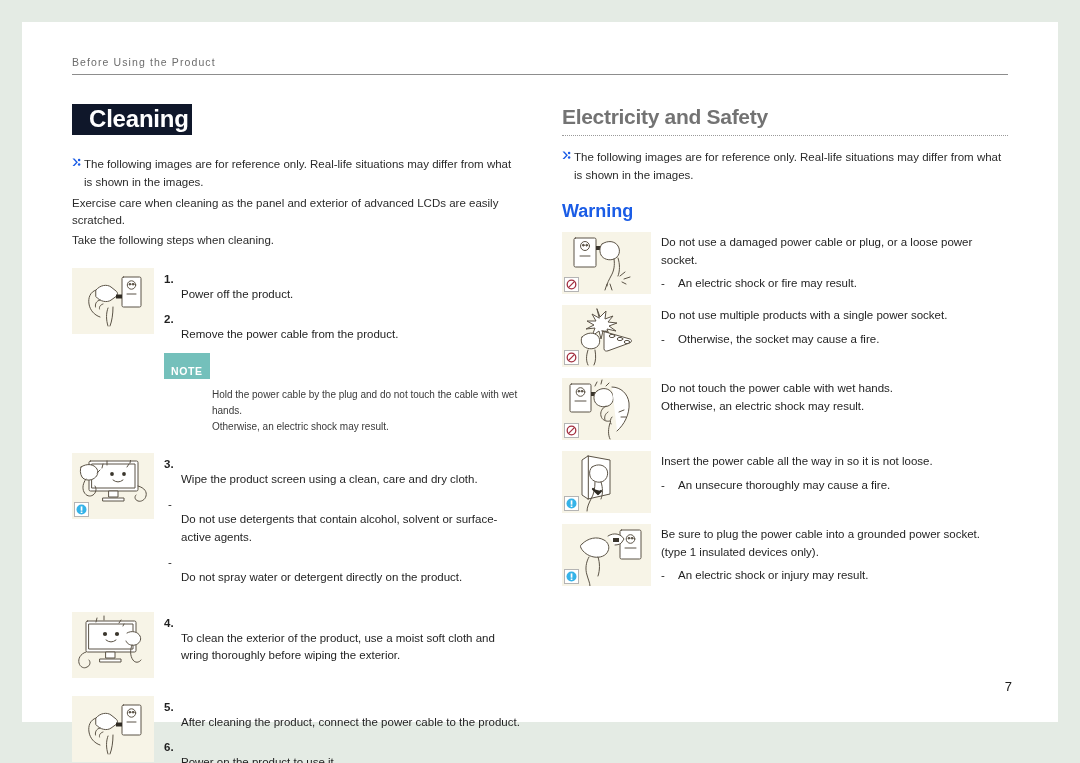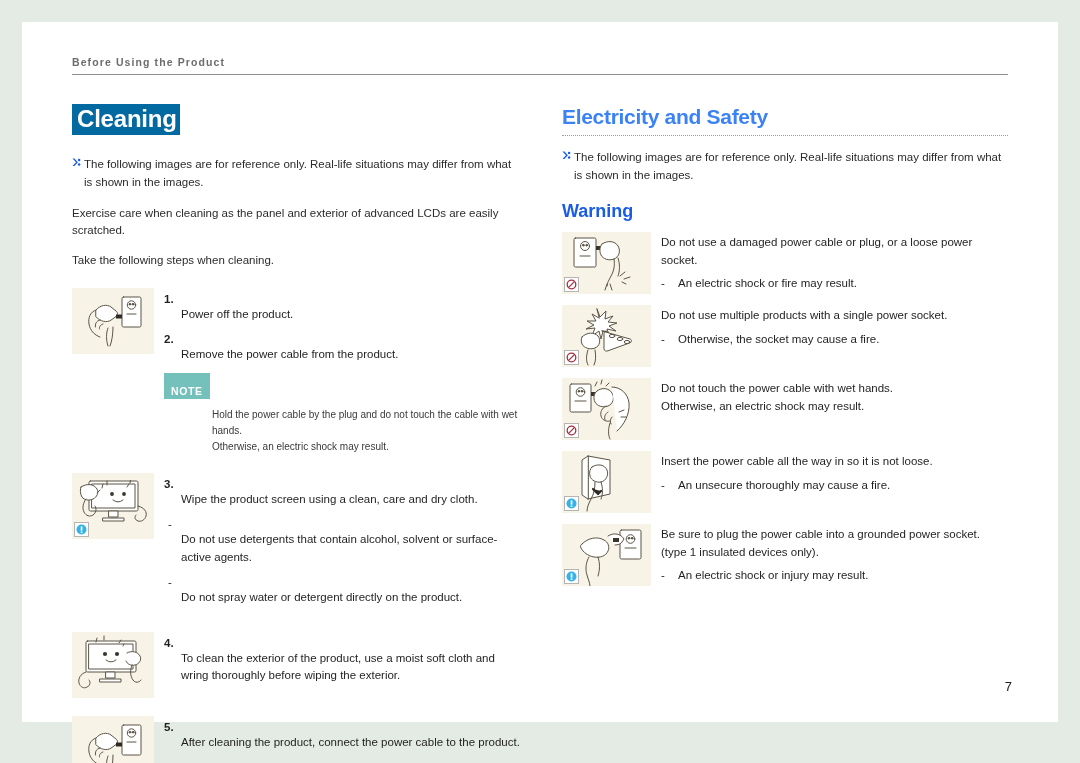"Before Using the Product" .running-header .label { font-weight: bold -> none }
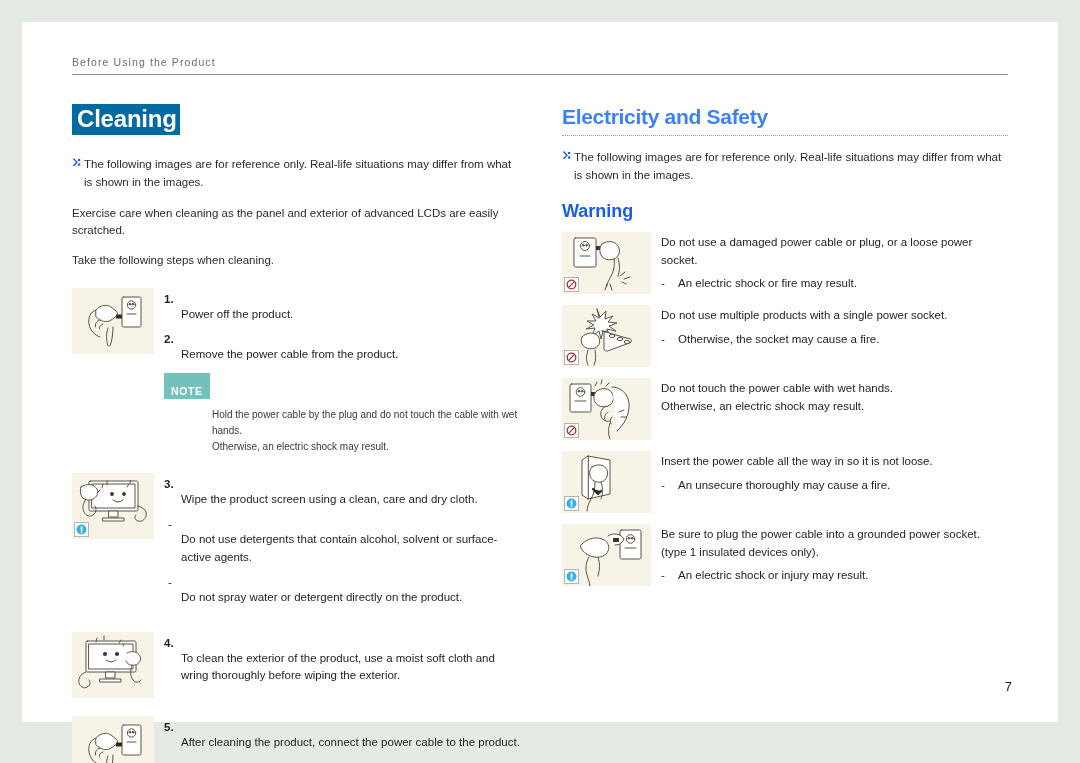"Cleaning" .h1-sel { background: #0369a1 -> #0f172a; padding: 1px 3px 2px 5px -> 1px 3px 2px 17px }
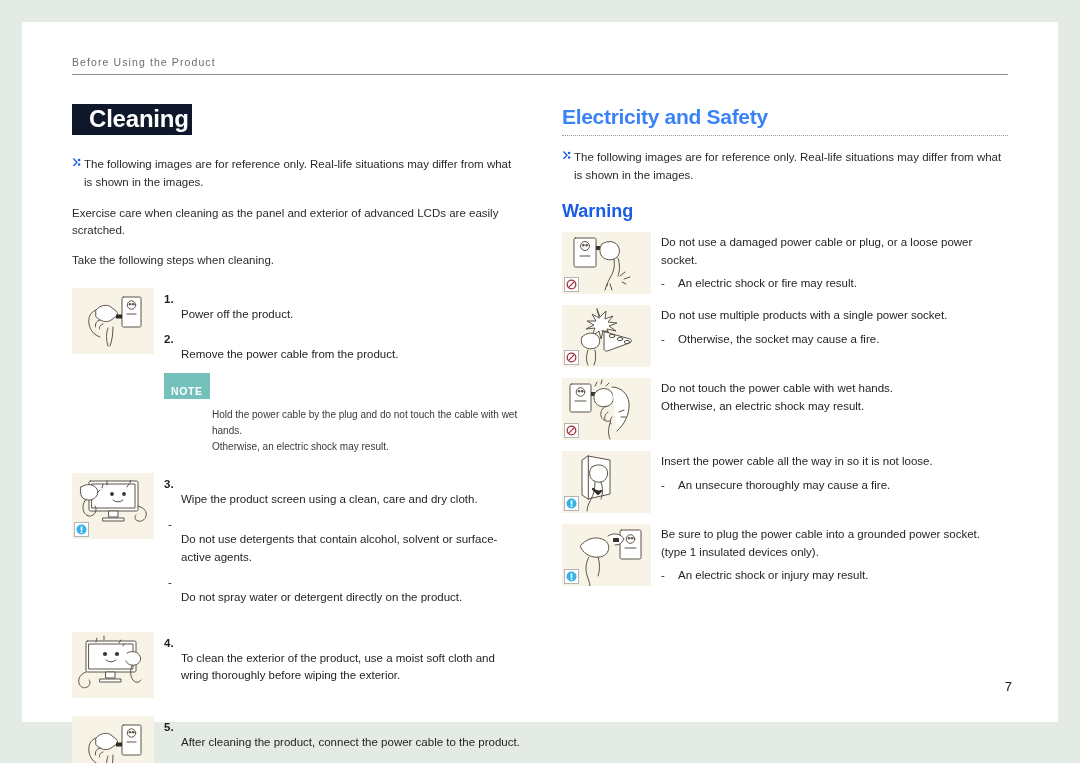"Electricity and Safety" .h1-plain { color: #3b82f6 -> #737373 }
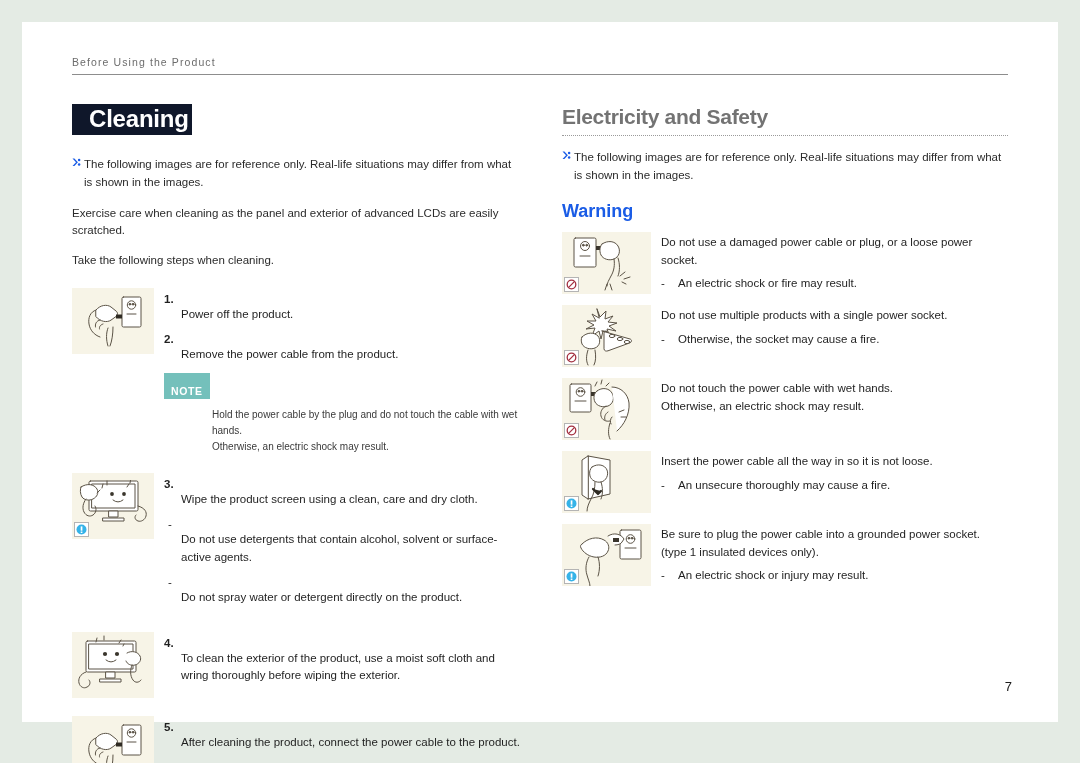"Exercise care when cleaning as" .body-para { margin-top: 13px -> 3px }
